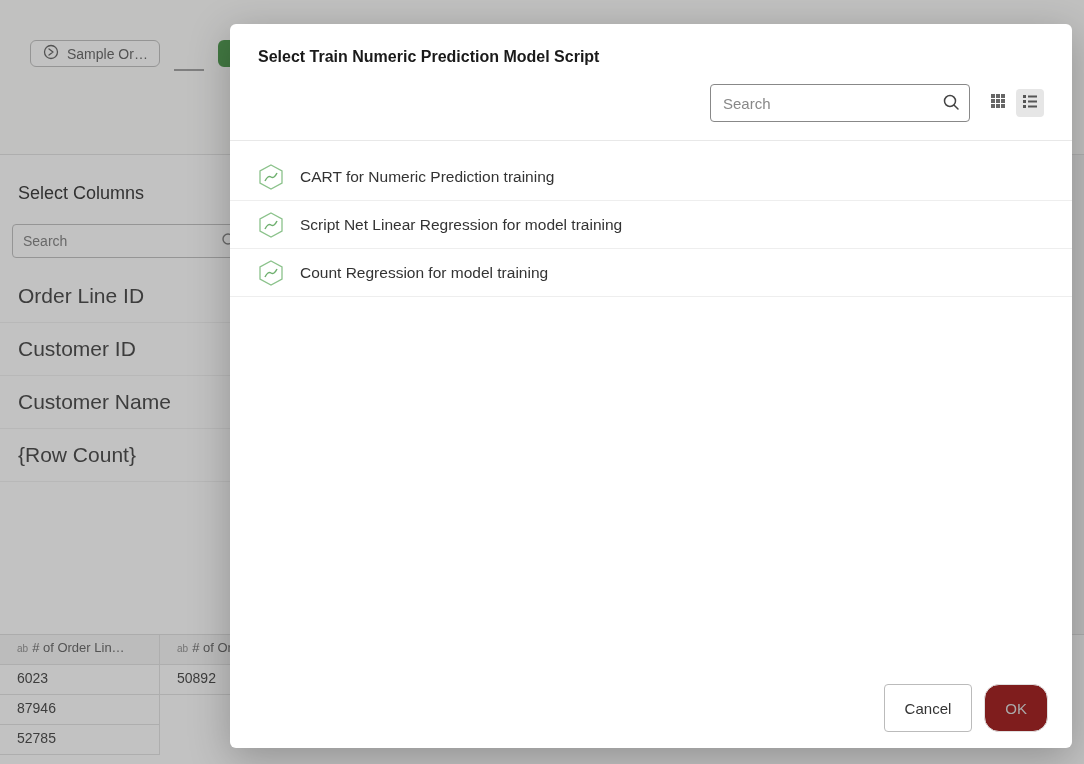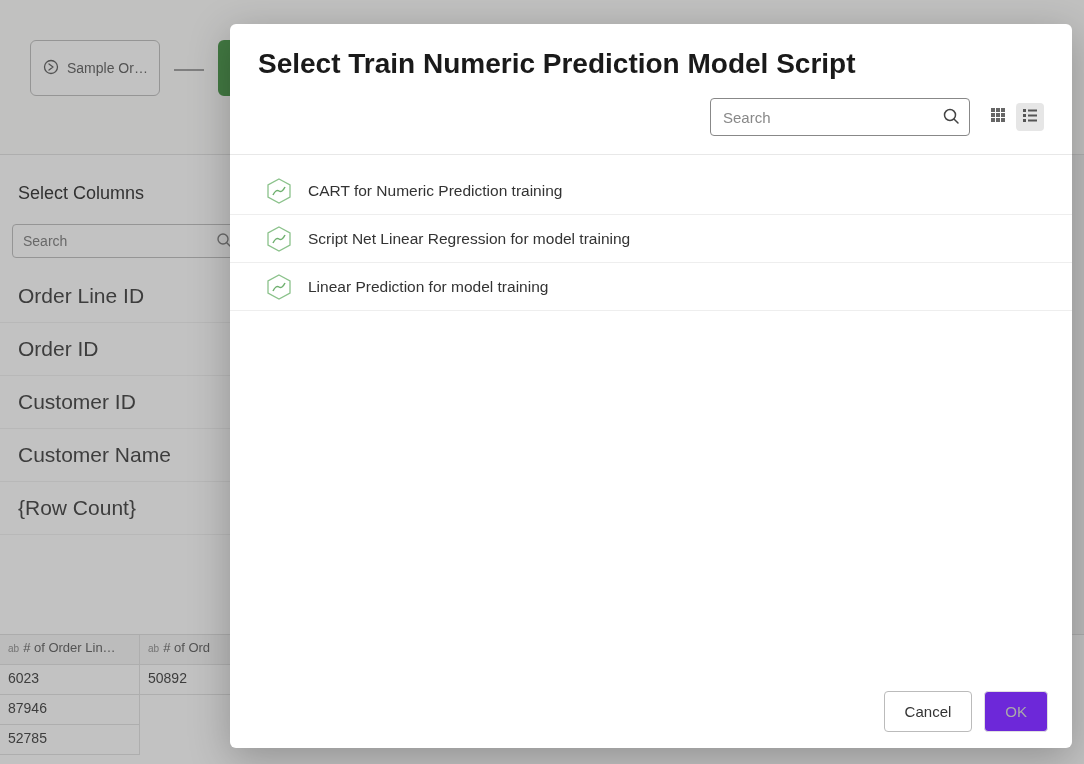"Sample Or…" .flow-node { height: 56px -> 27px }
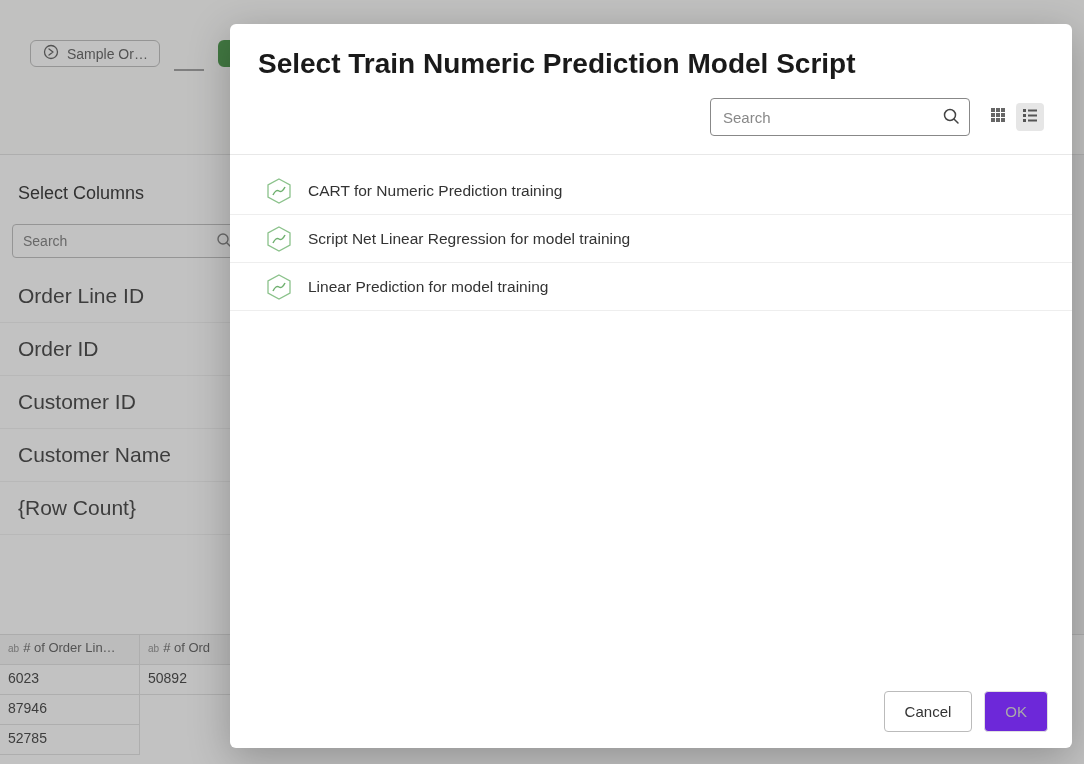"Select Train Numeric Prediction Model" .modal-title { font-size: 28px -> 16px }
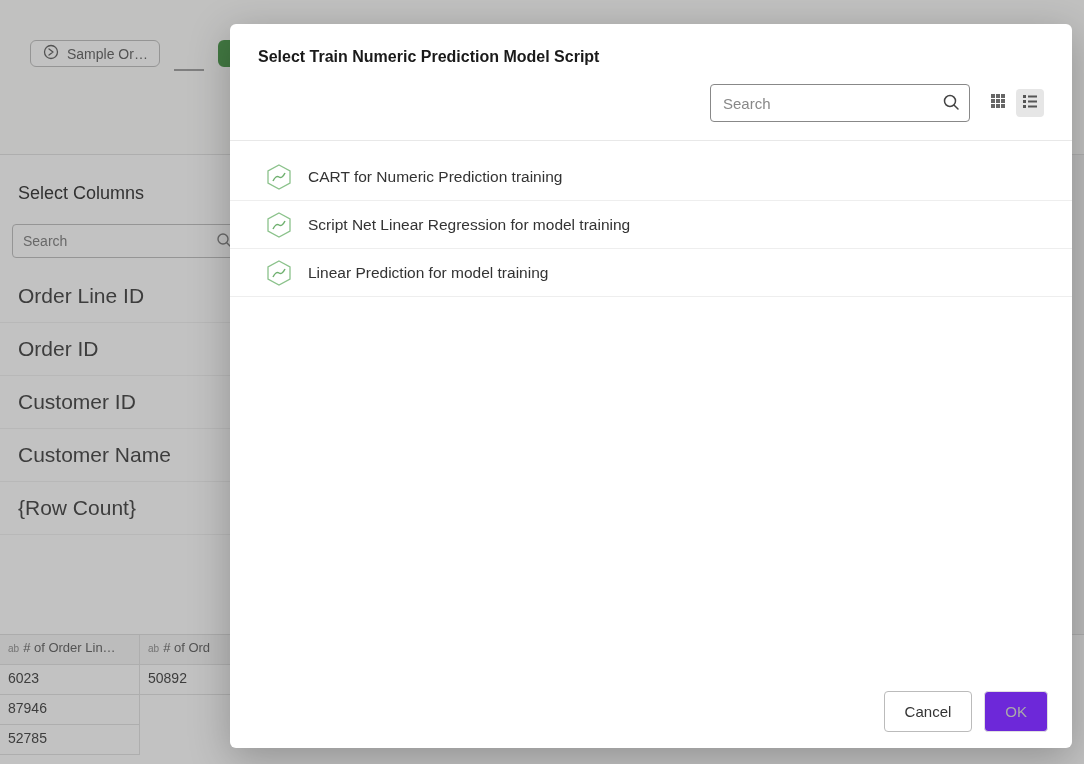"CART for Numeric Prediction training" .script-item { padding: 0 36px -> 0 28px }
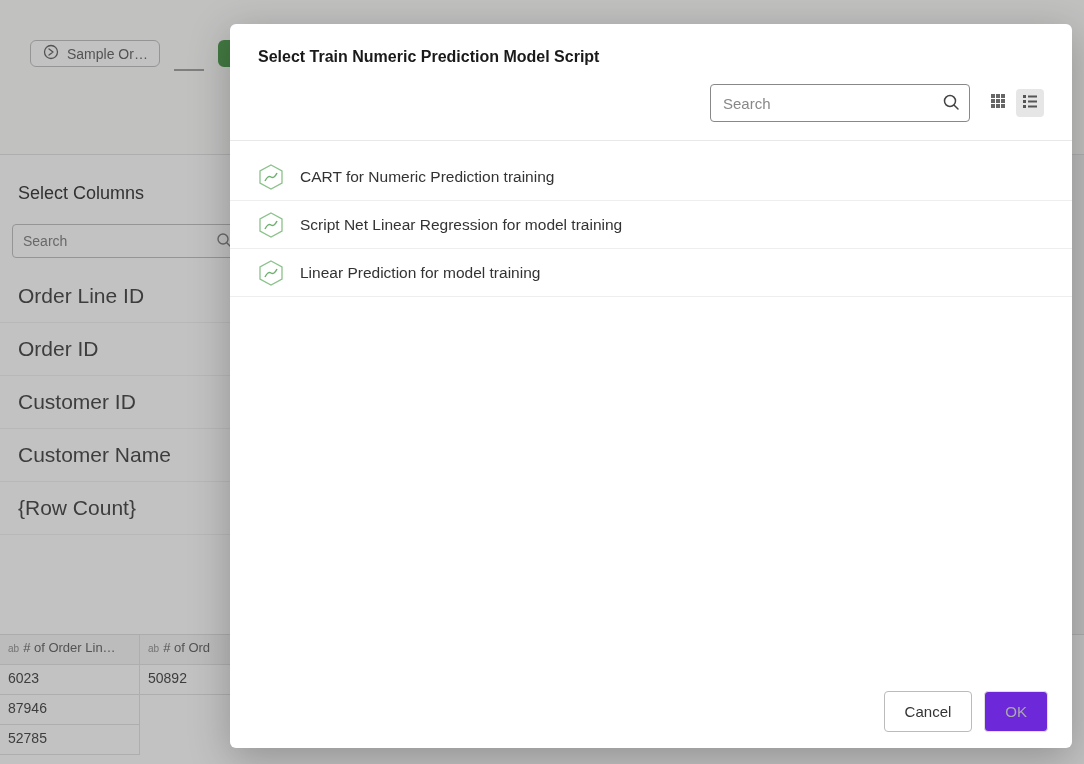"Select Columns" .left-panel { border-right: 6px solid #f97316 -> 1px solid #f97316 }
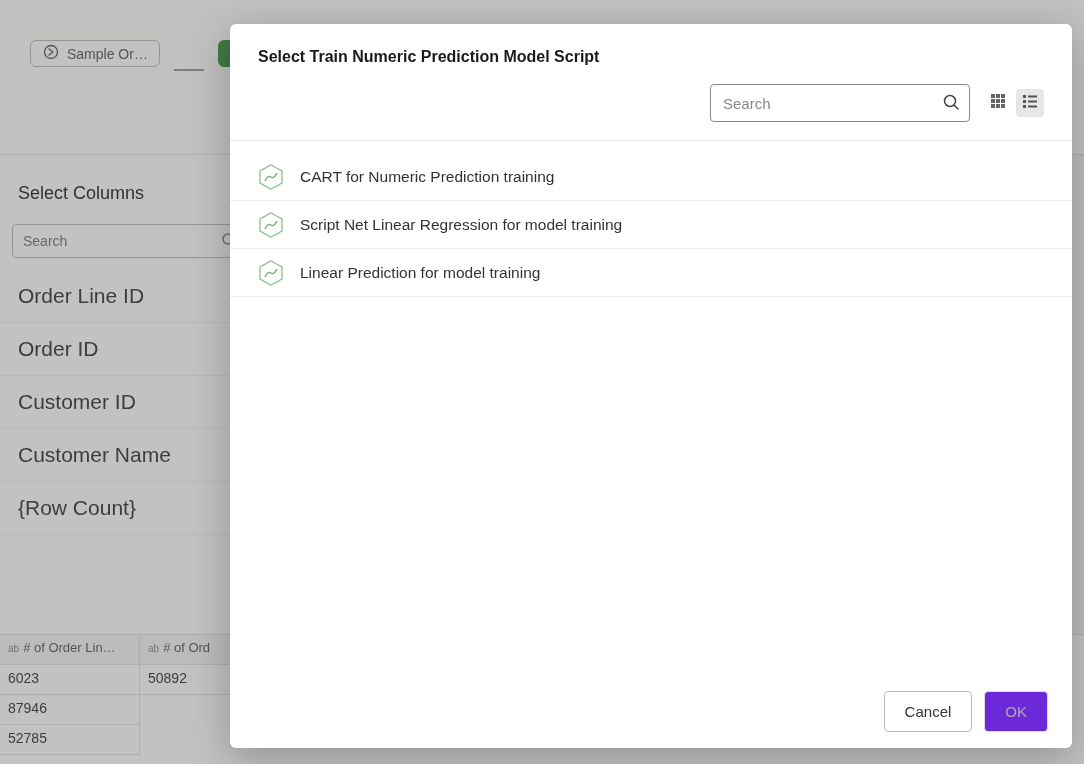"Linear Prediction for model training" span { text: Linear Prediction -> Count Regression }
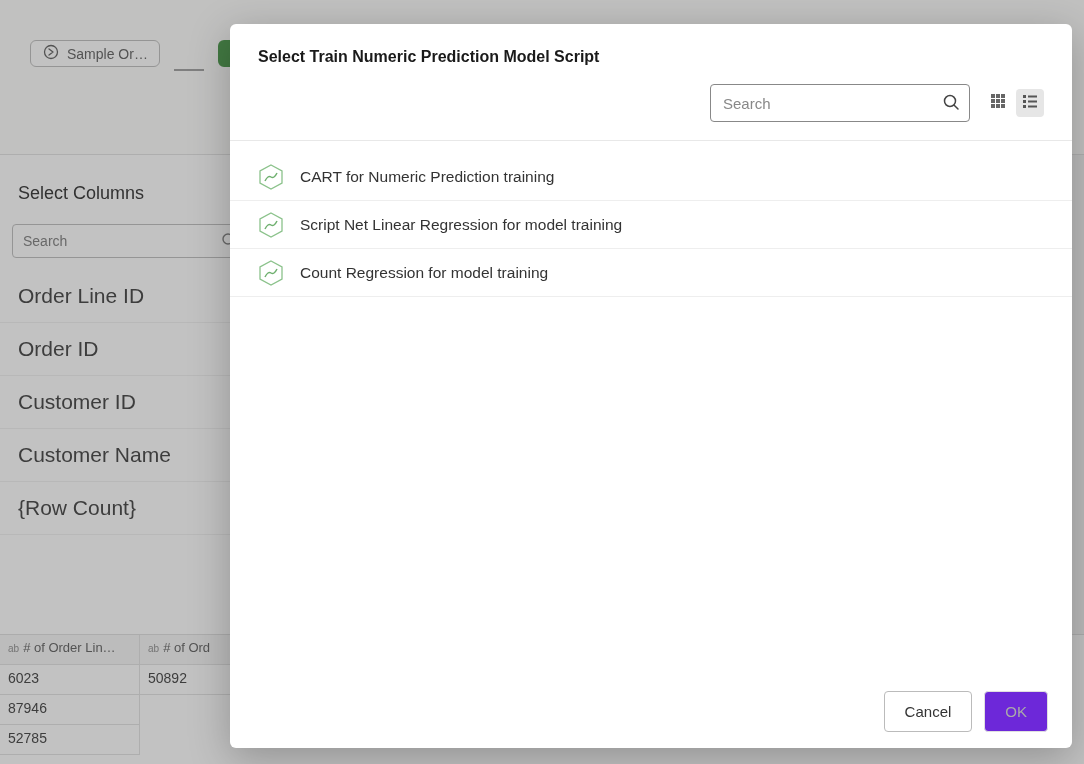"Order ID" div.col-item { html: <div>Order ID</div> -> none }
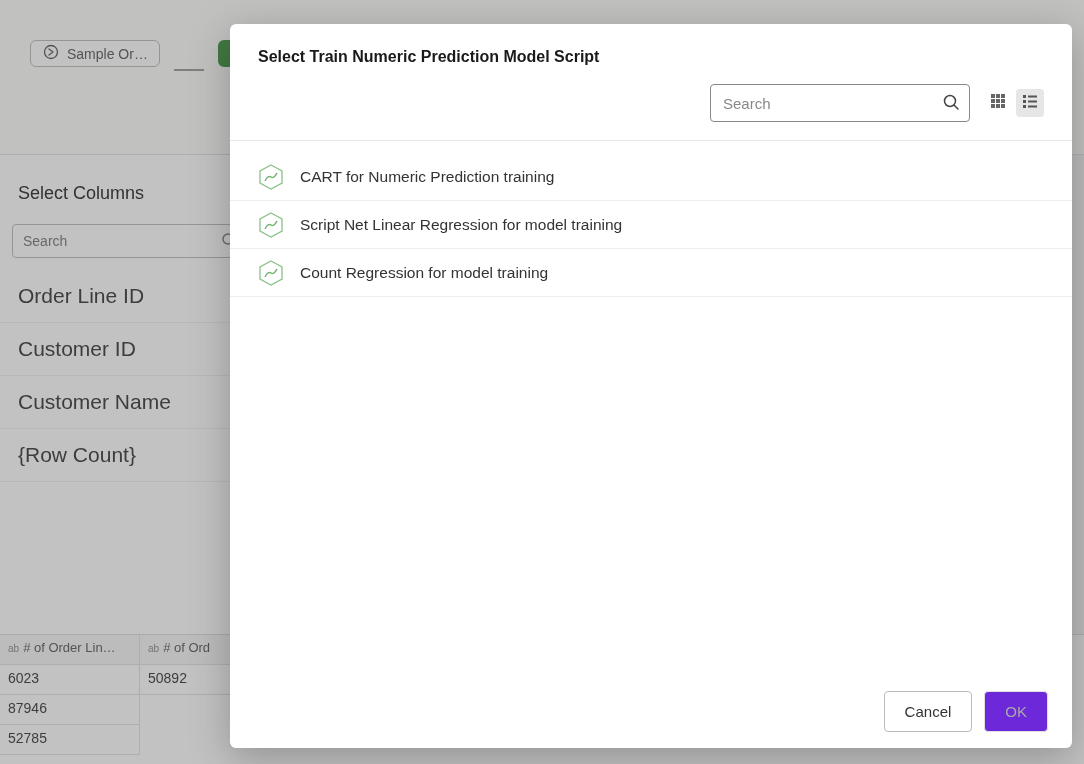"ab # of Order Lin…" .dt-cell { padding: 5px 8px -> 5px 17px; width: 140px -> 160px }
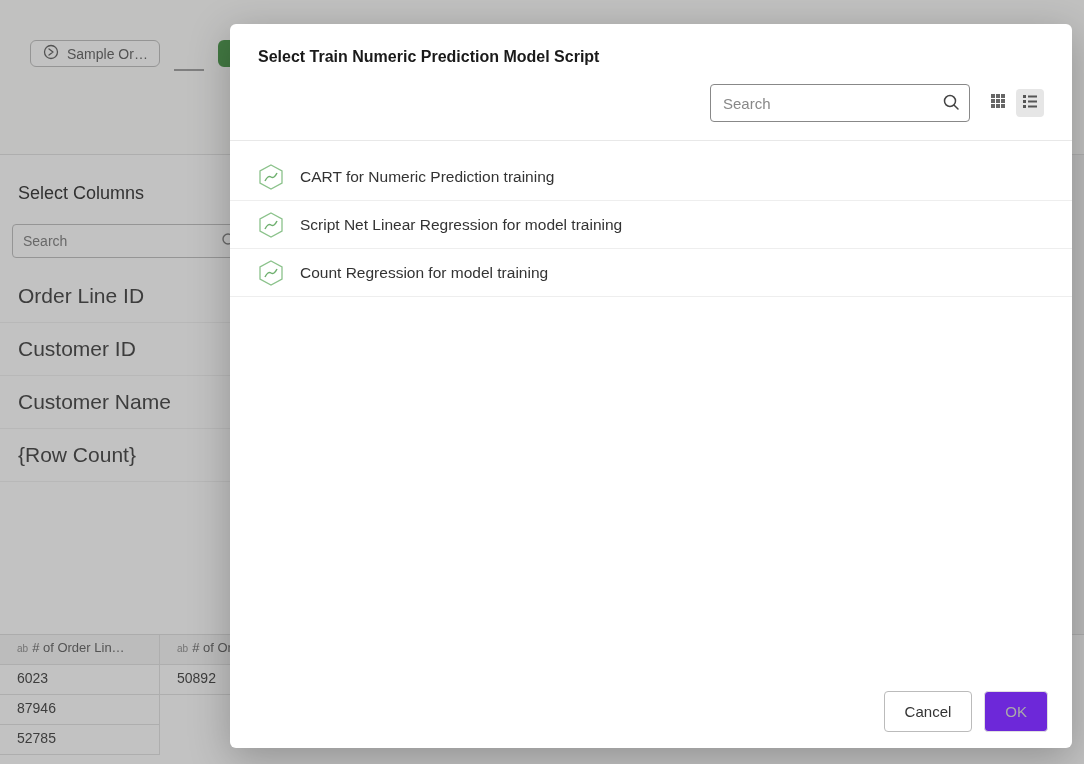"Cancel" .btn { height: 41px -> 48px }
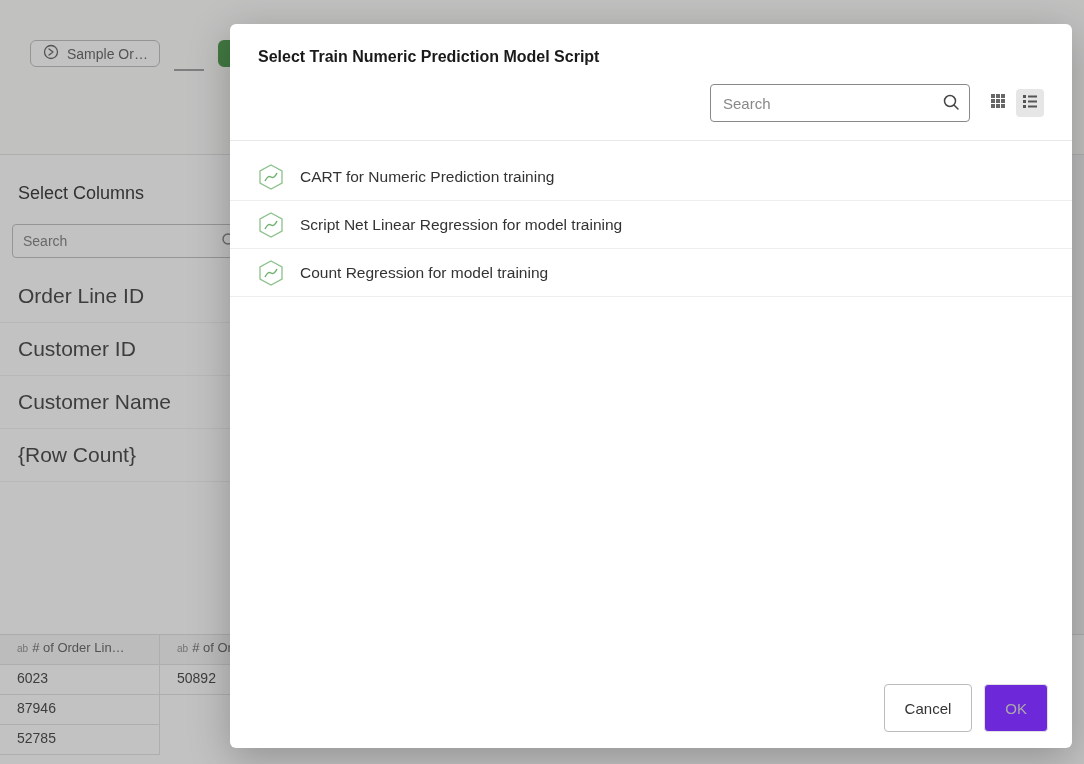"OK" .btn-ok { background: #6d28d9 -> #7f1d1d; border-radius: none -> 15px }
